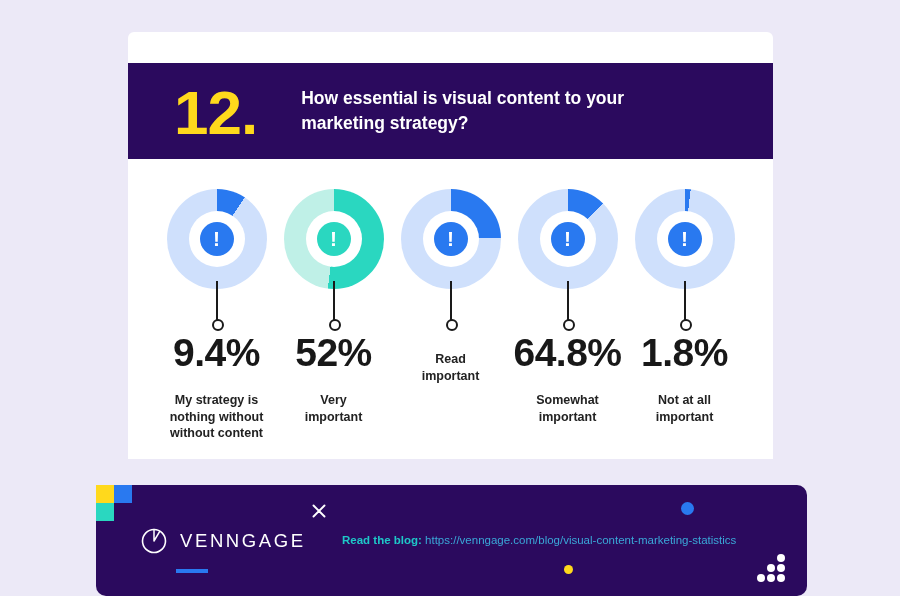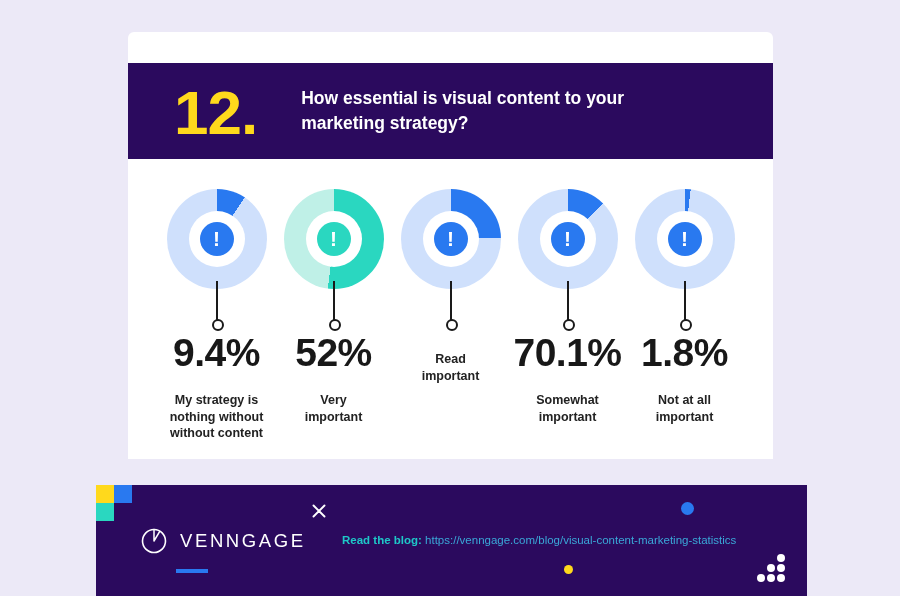"70.1%" div.pct { text: 70.1% -> 64.8% }
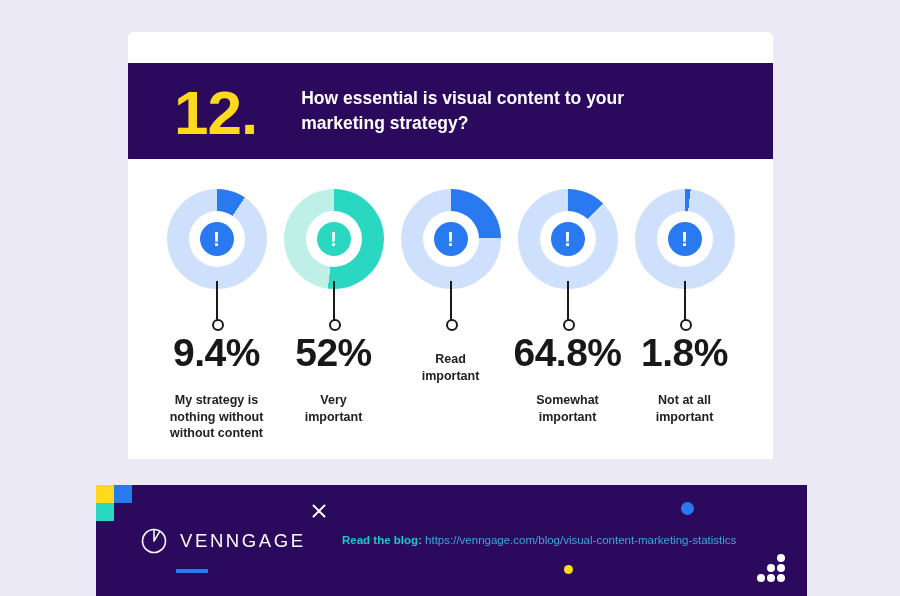"VENNGAGE" div { border-radius: none -> 10px }
